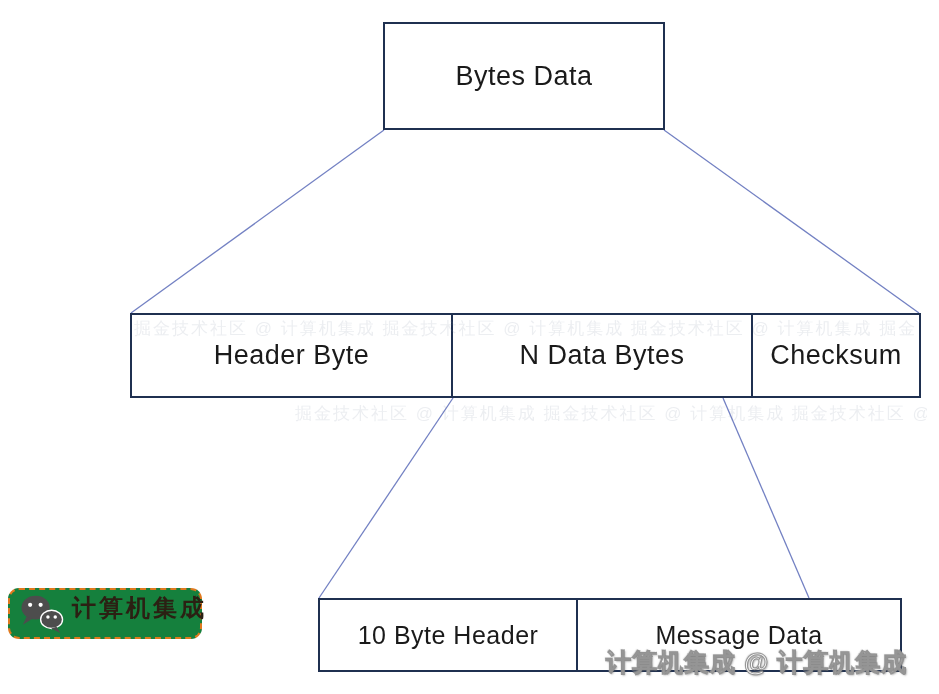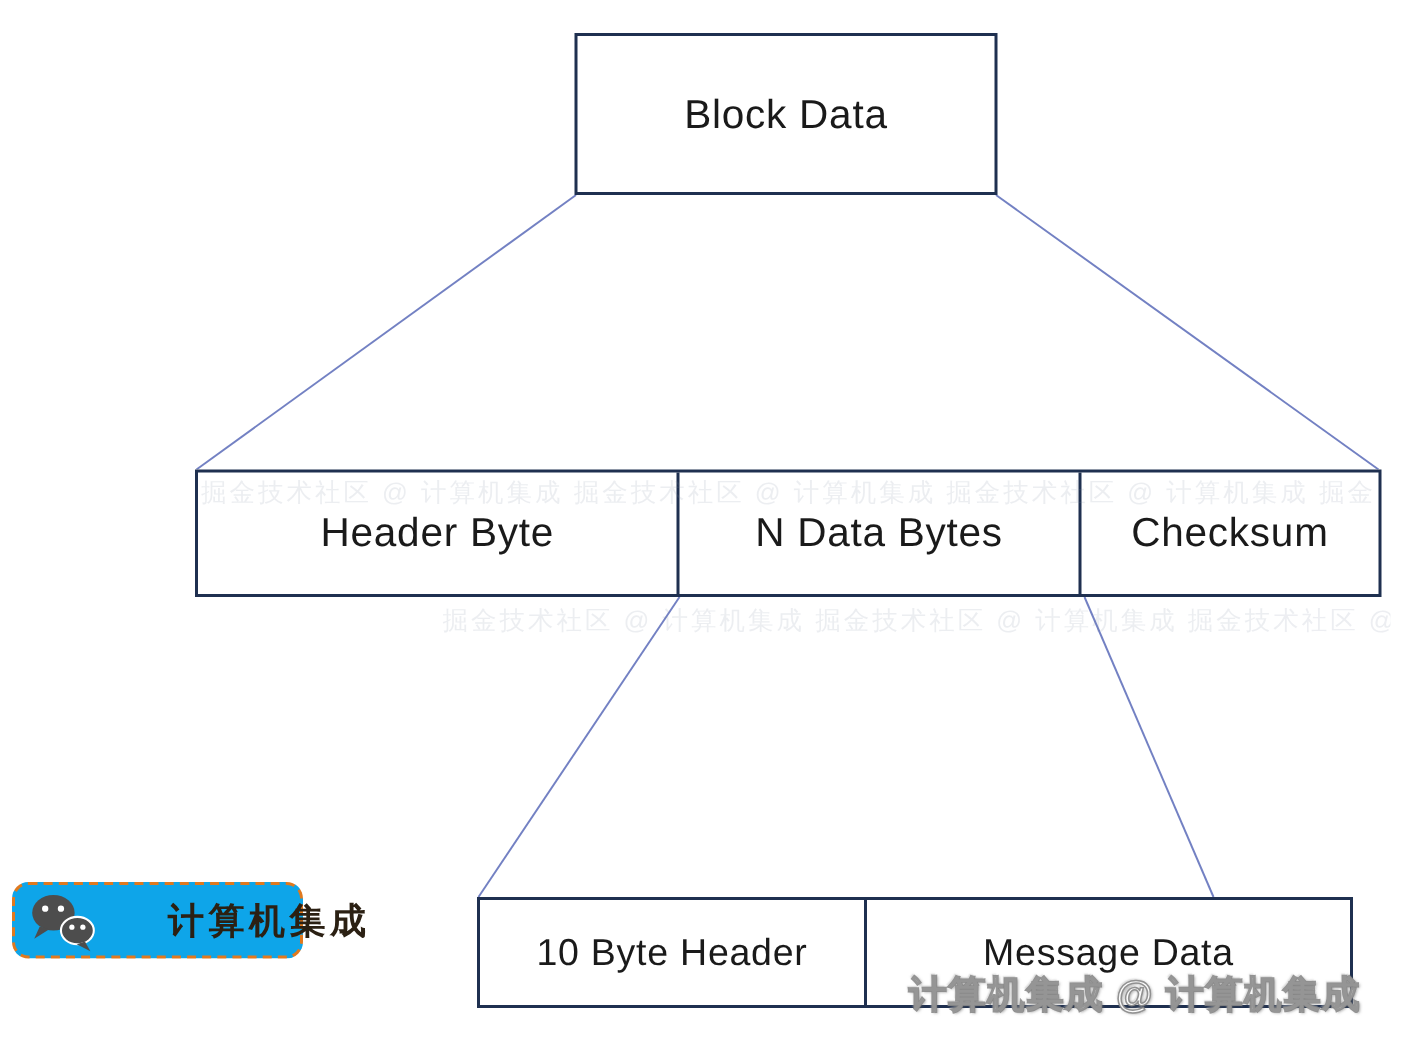"Block Data" span.box-label { text: Block -> Bytes }
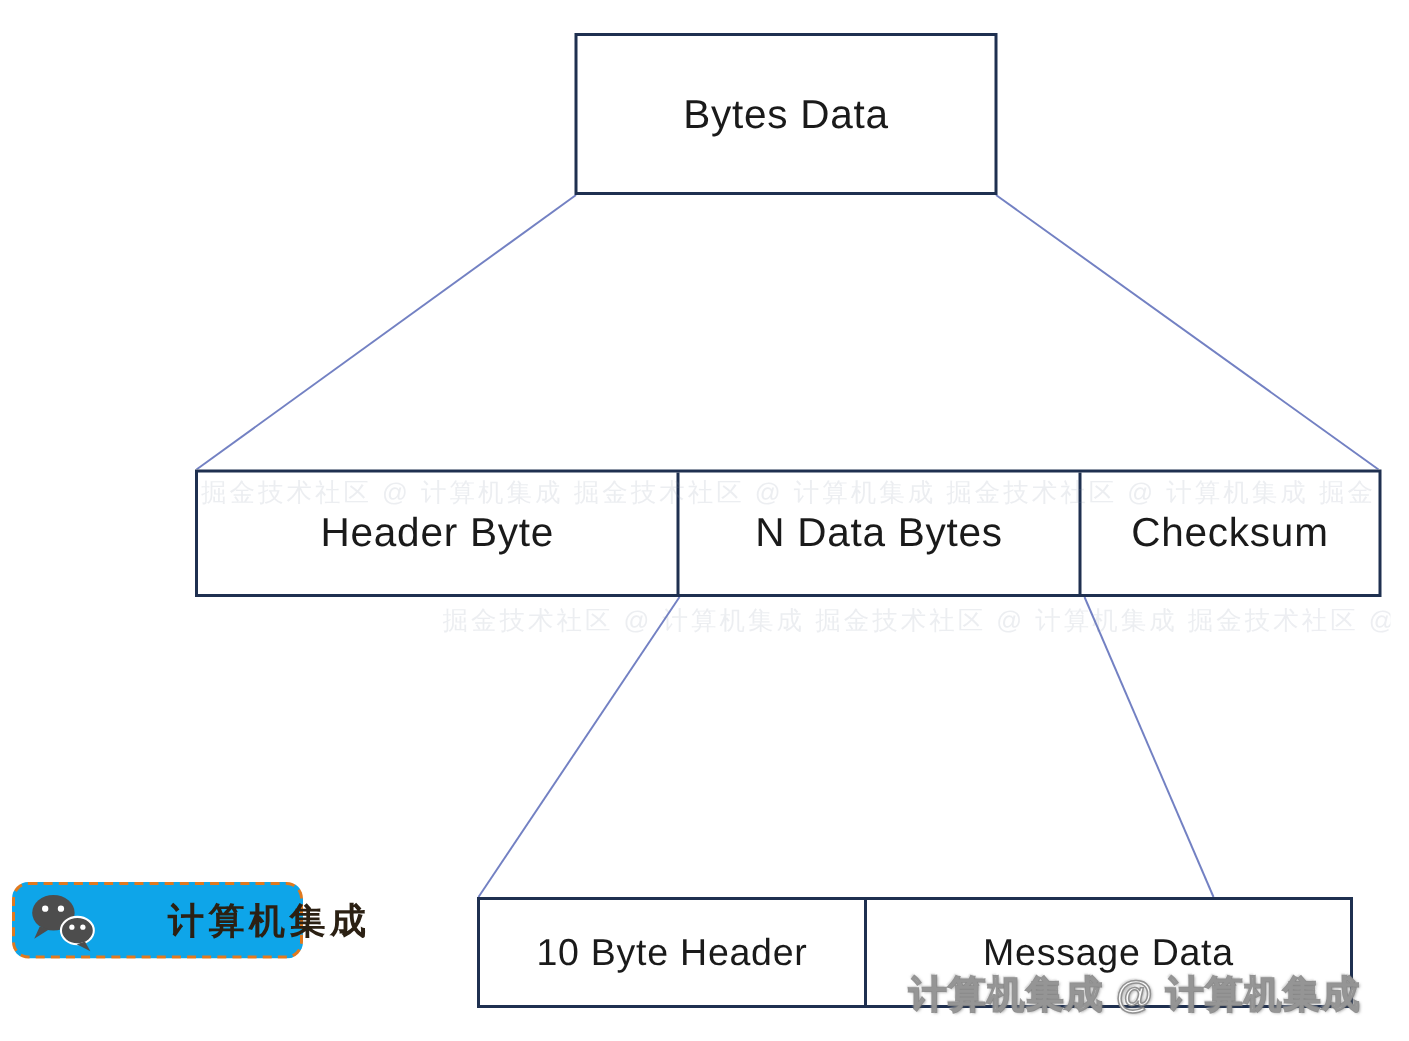"N Data Bytes" .mid-cell-2 { width: 268px -> 300px }
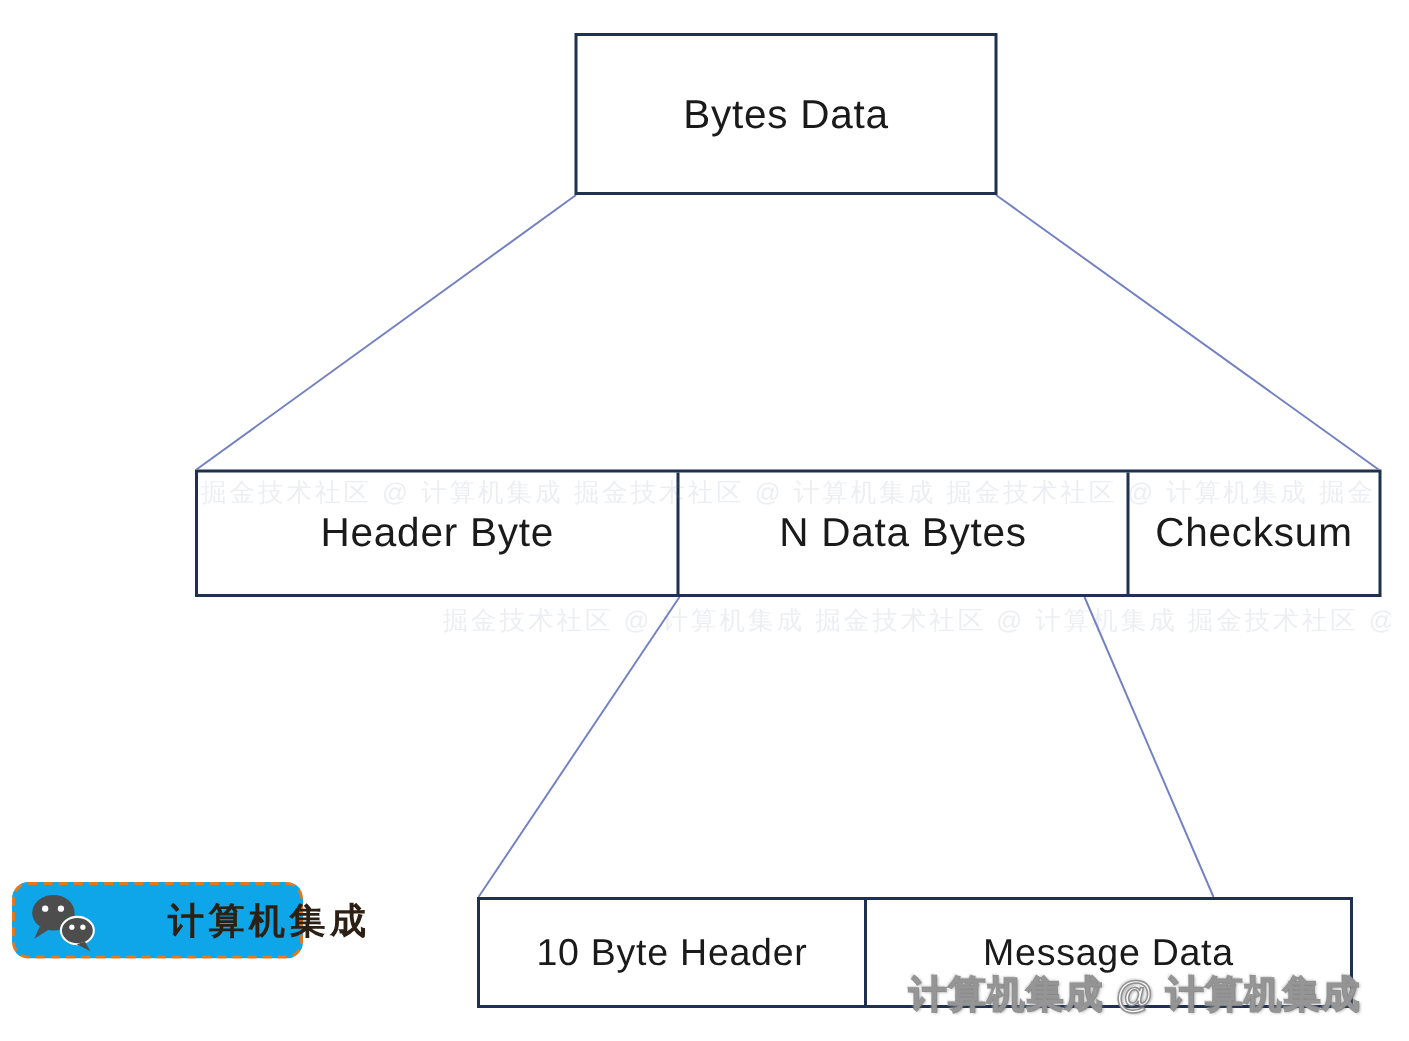"计算机集成" .badge { align-items: center -> flex-start; background: #0ea5e9 -> #15803d; gap: 40px -> none }
